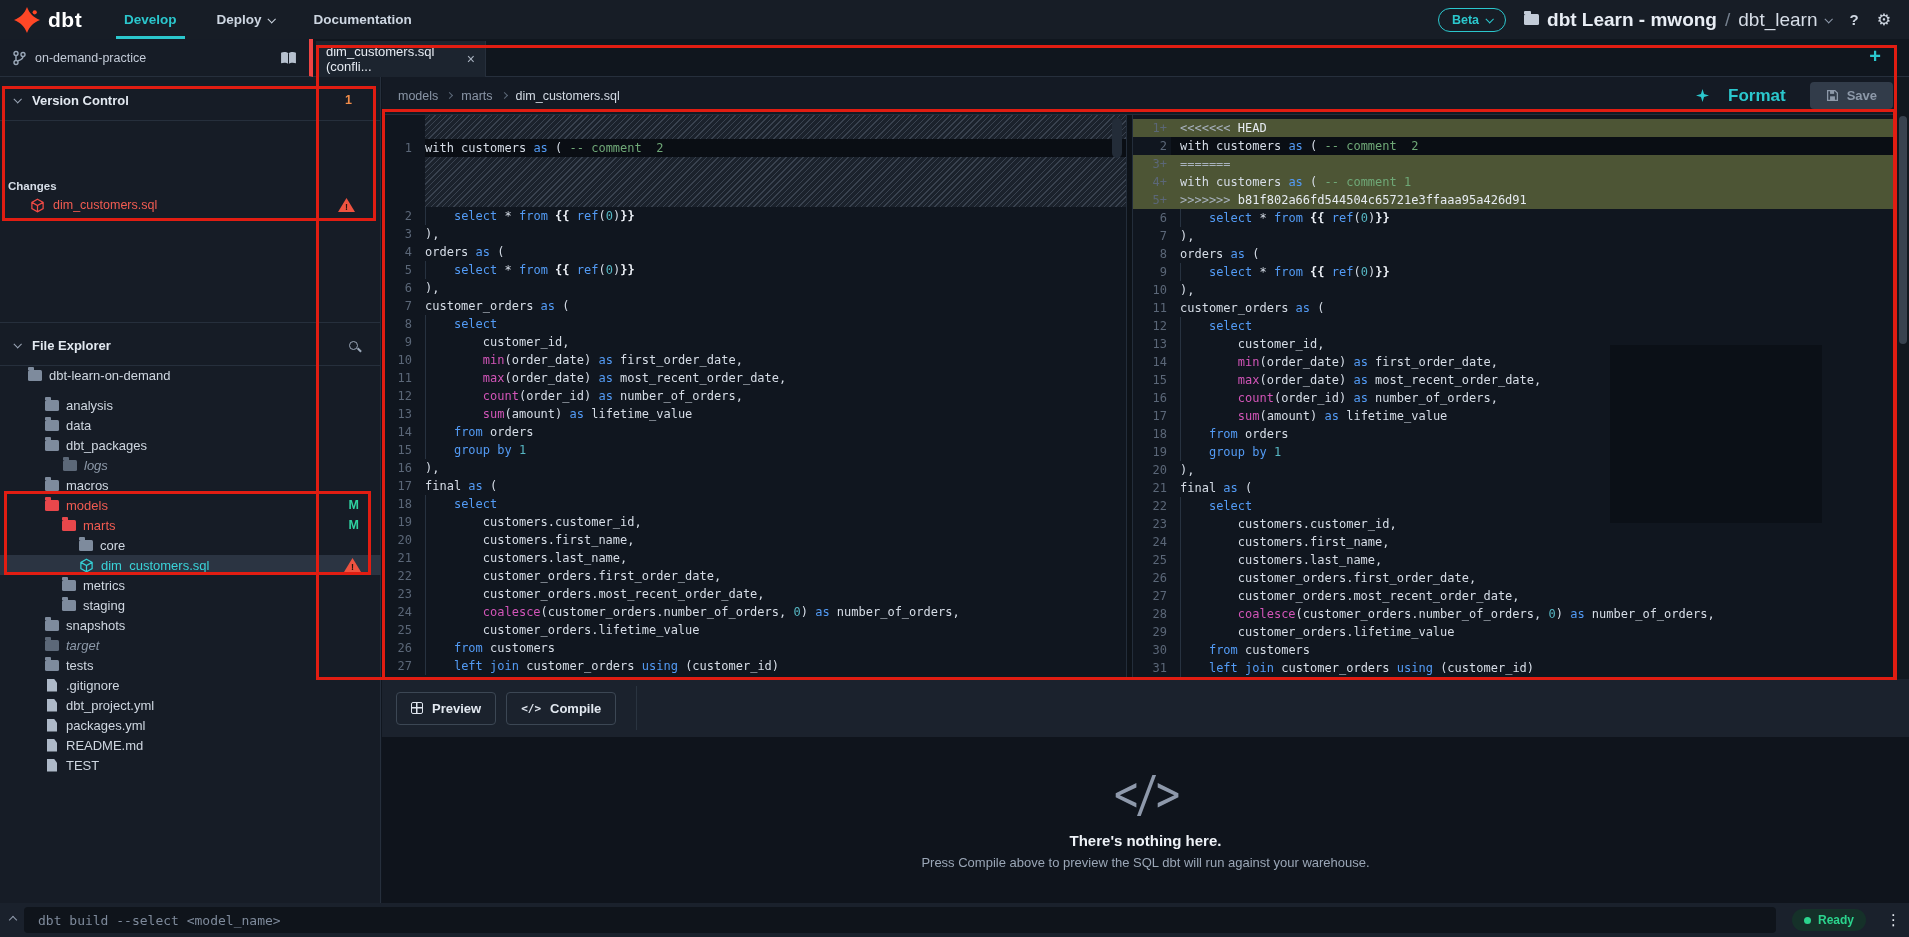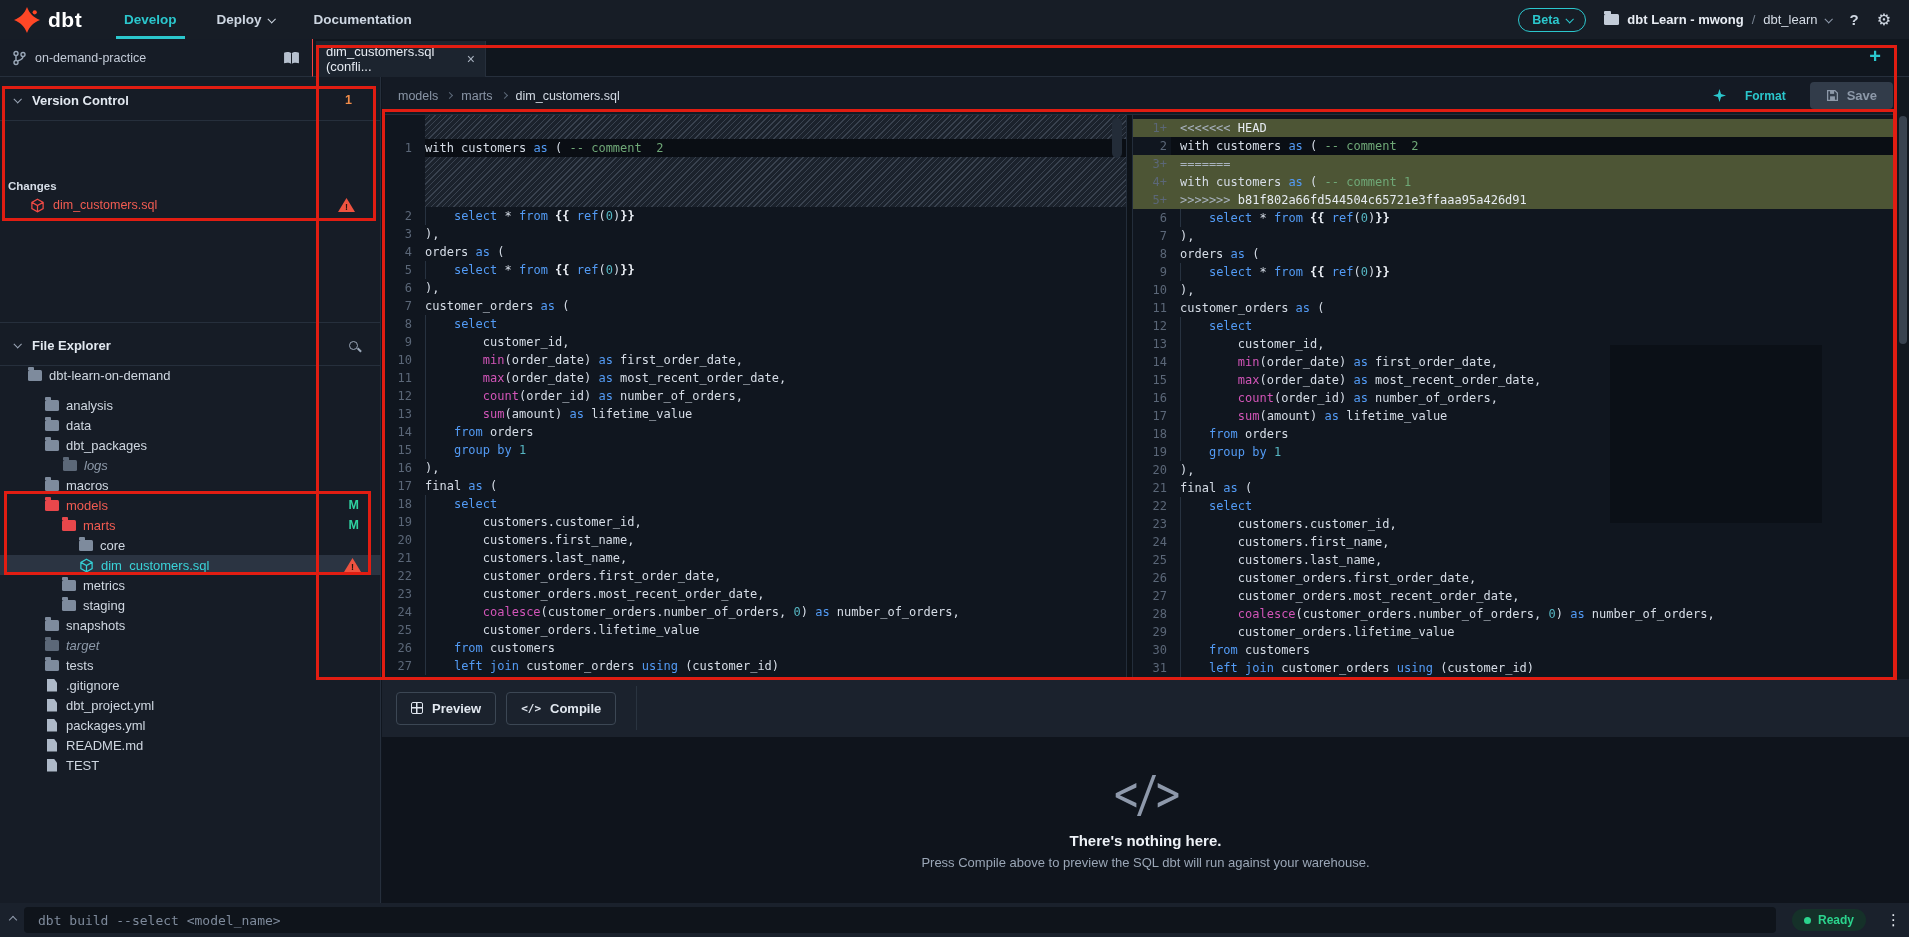"dbt Learn - mwong" #acct { font-size: 13px -> 19px }
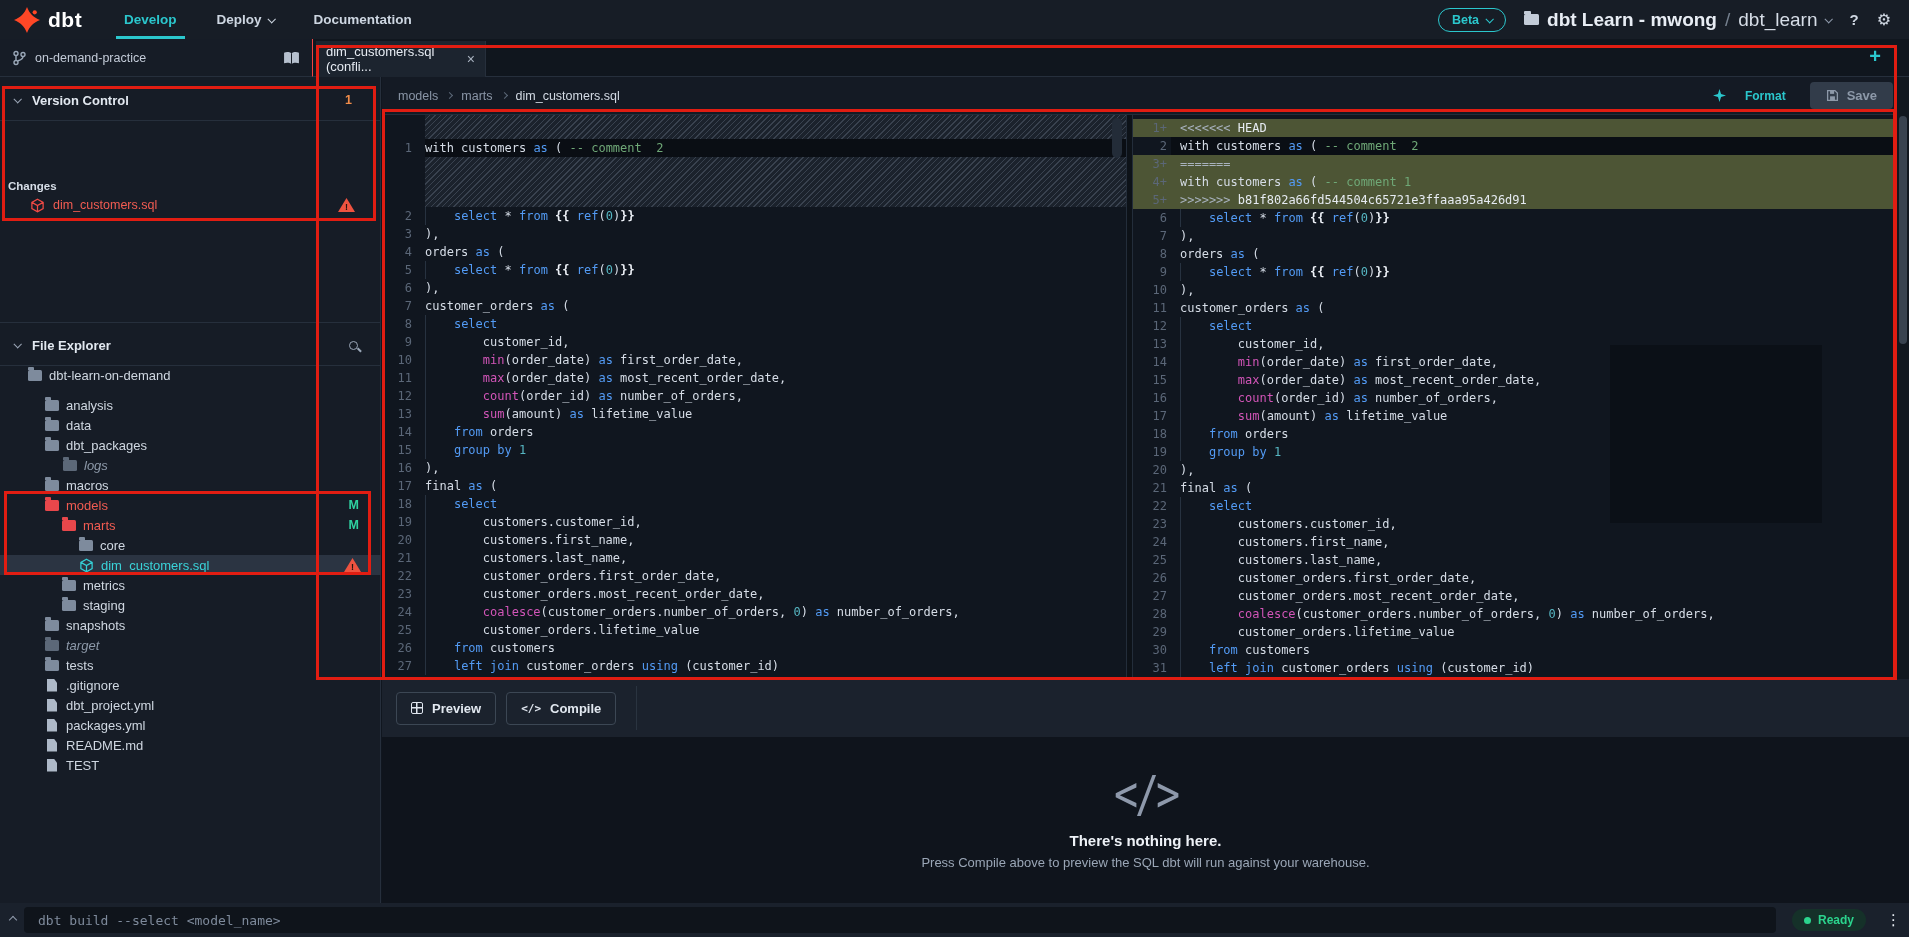"on-demand-practice" #branchrow { border-right: 1px solid #ef4444 -> 4px solid #ef4444 }
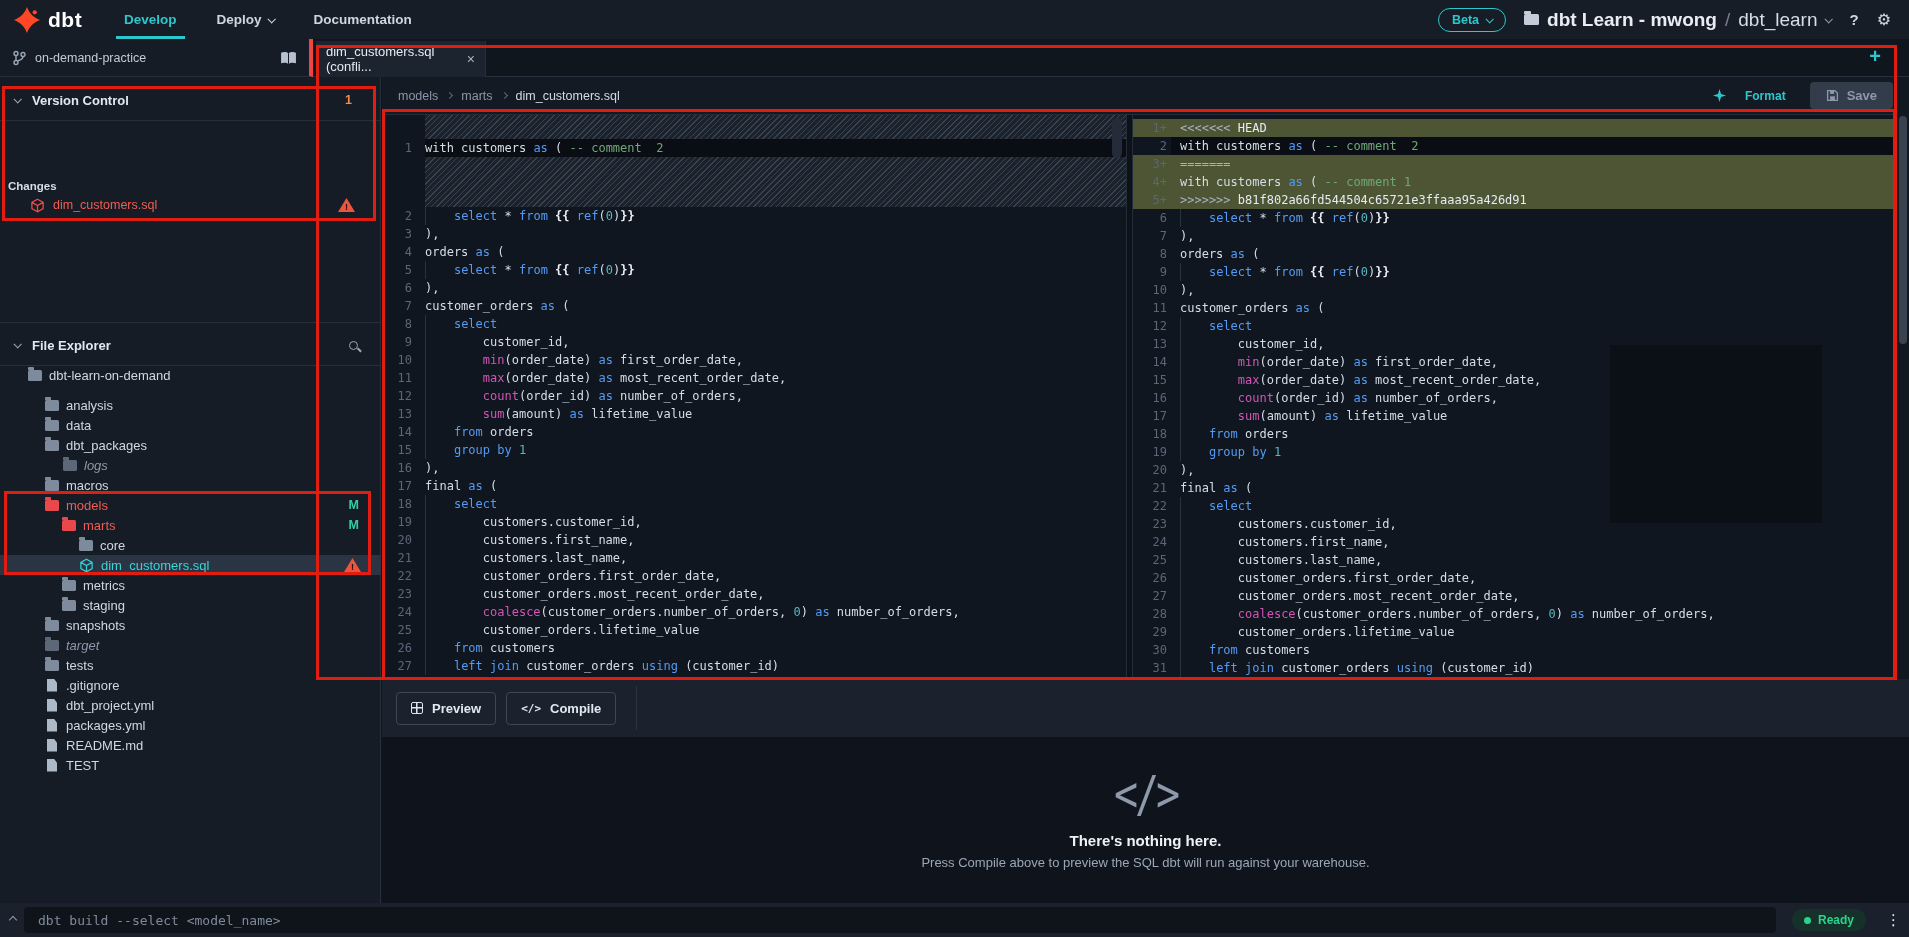"Format" #format { font-size: 12px -> 17px }
